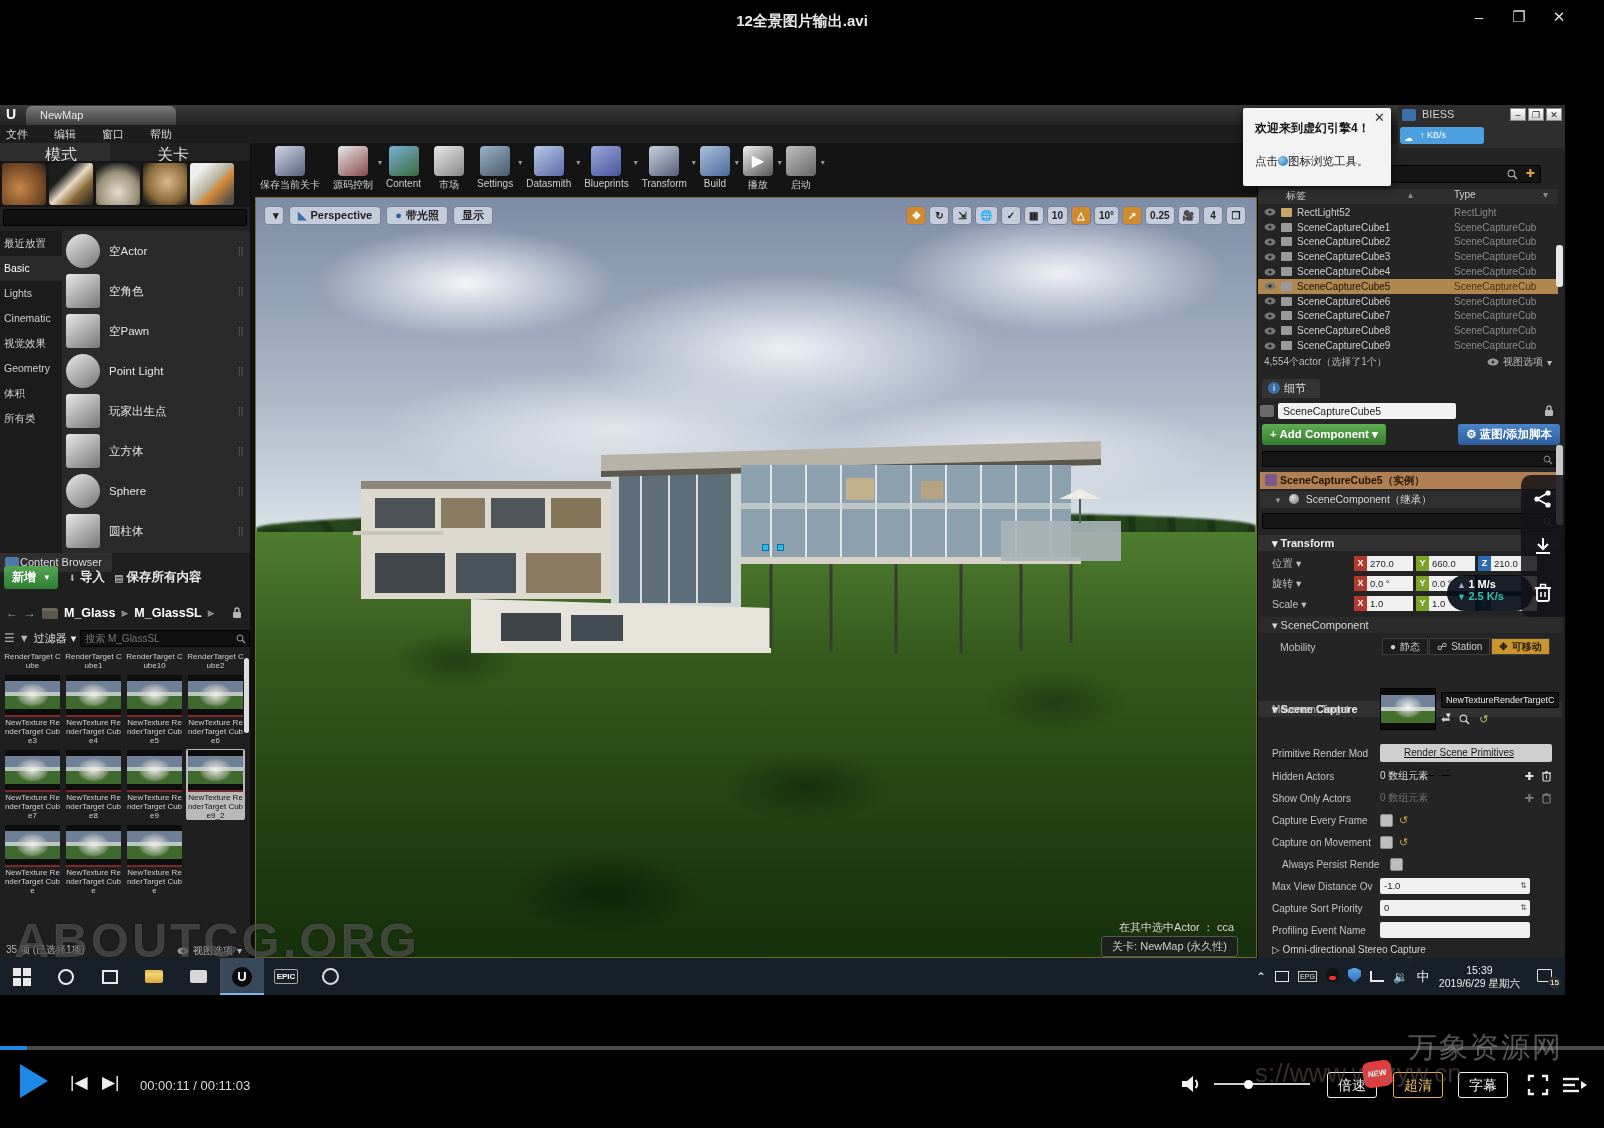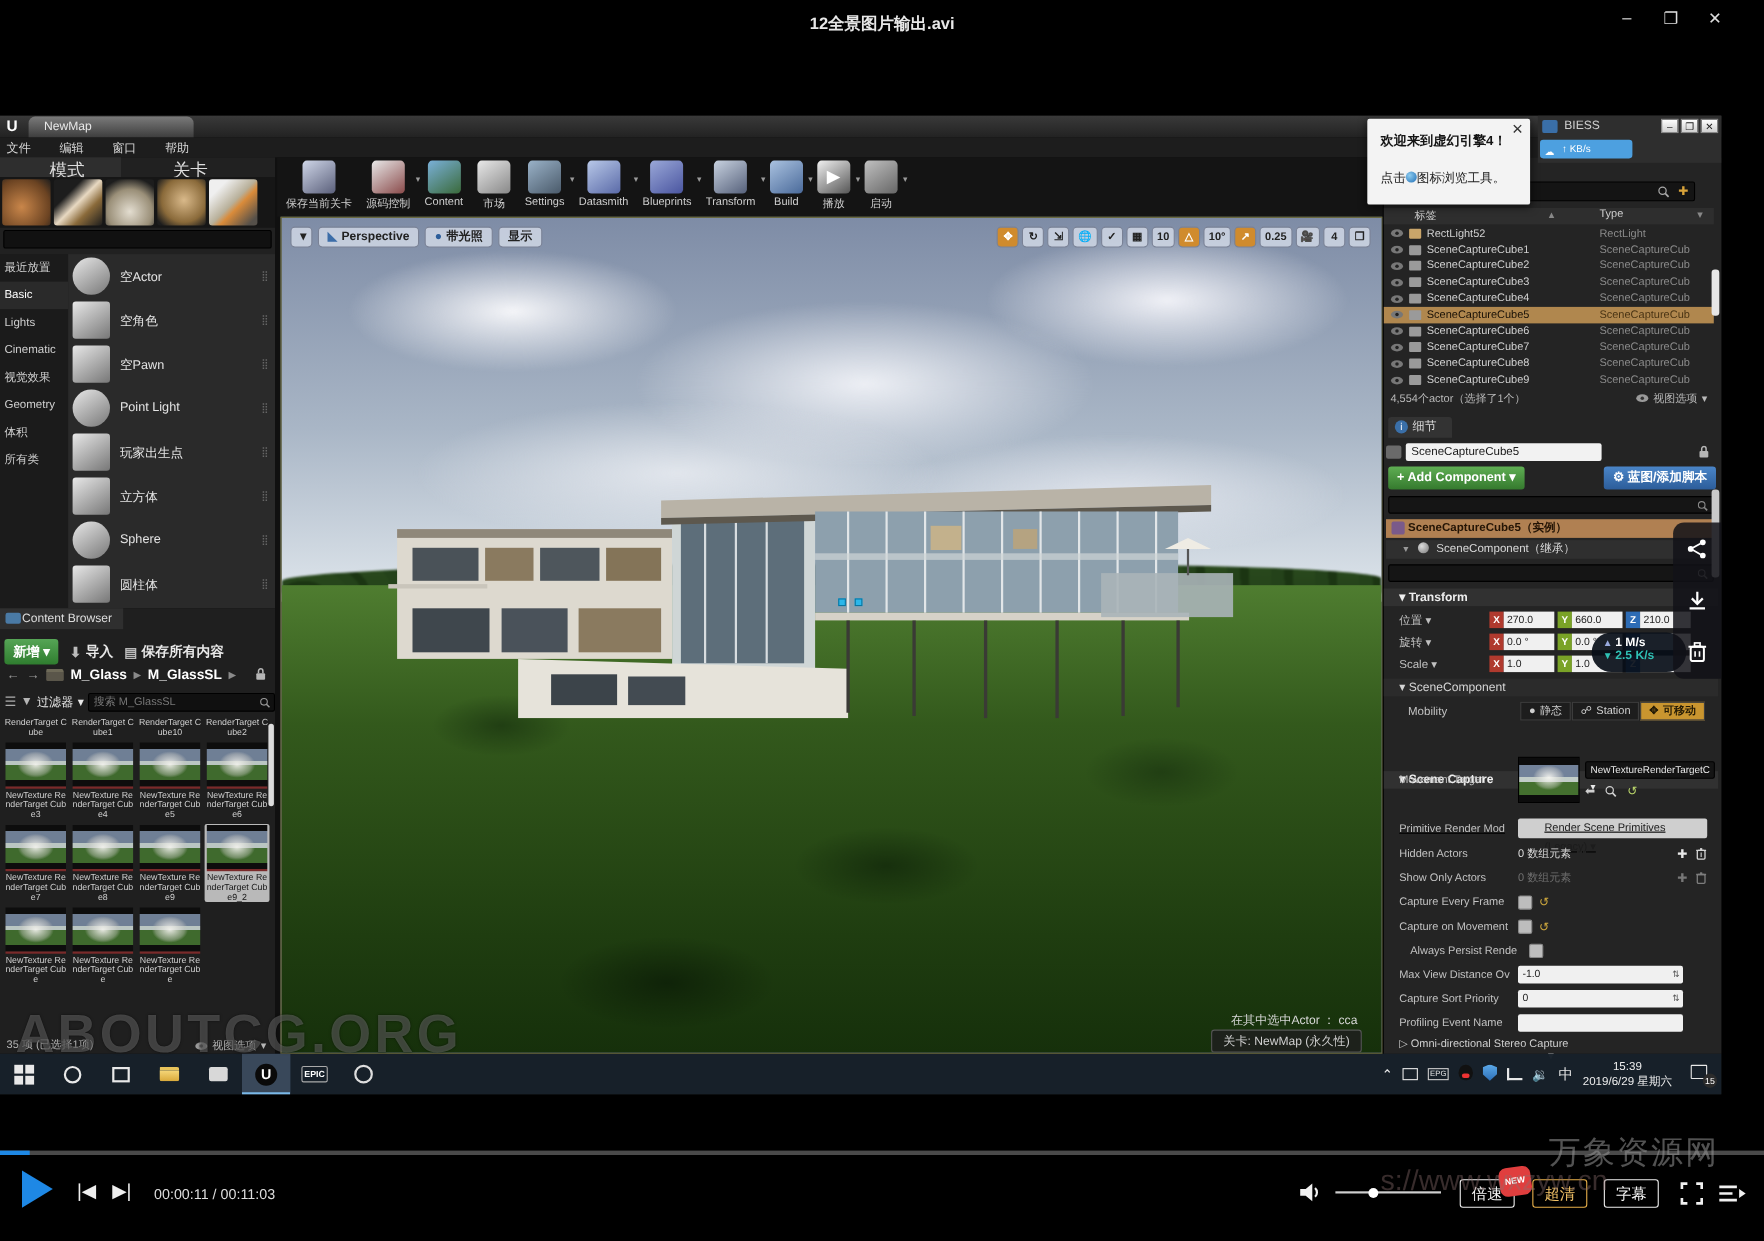"新增 ▾" .cbrow1 { font-family: none -> Liberation Mono, monospace; top: 27px -> 12px }
